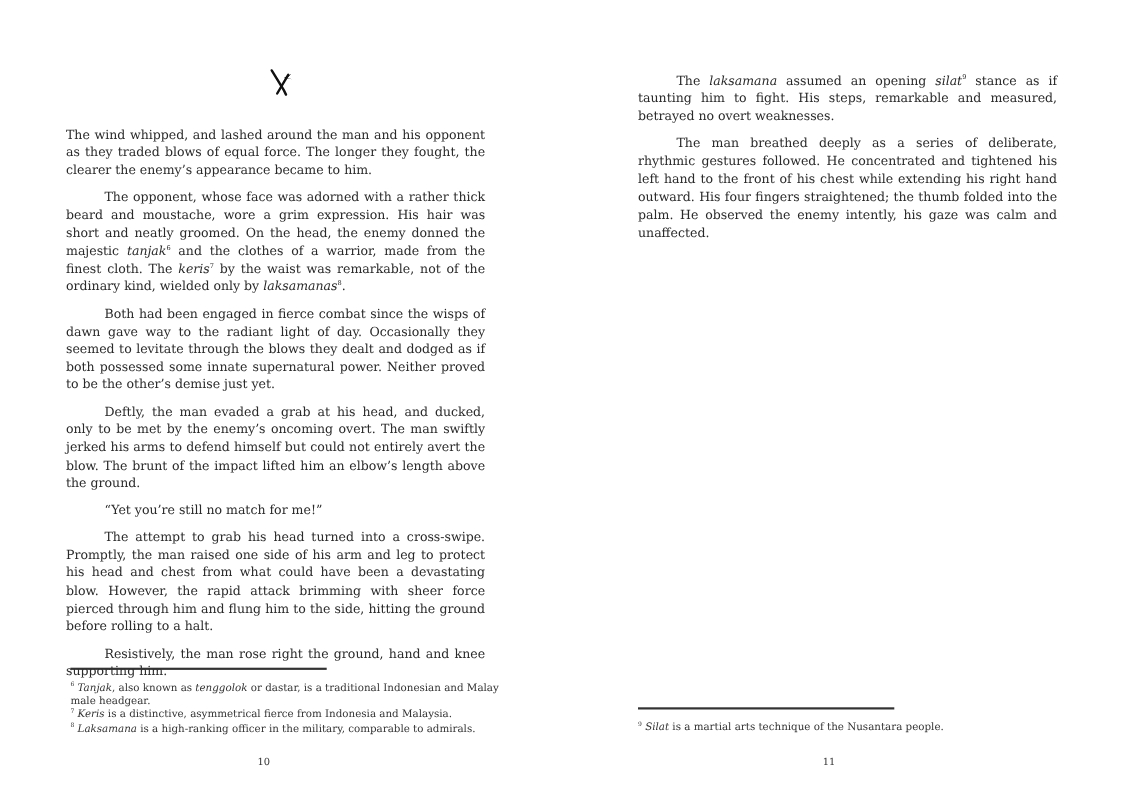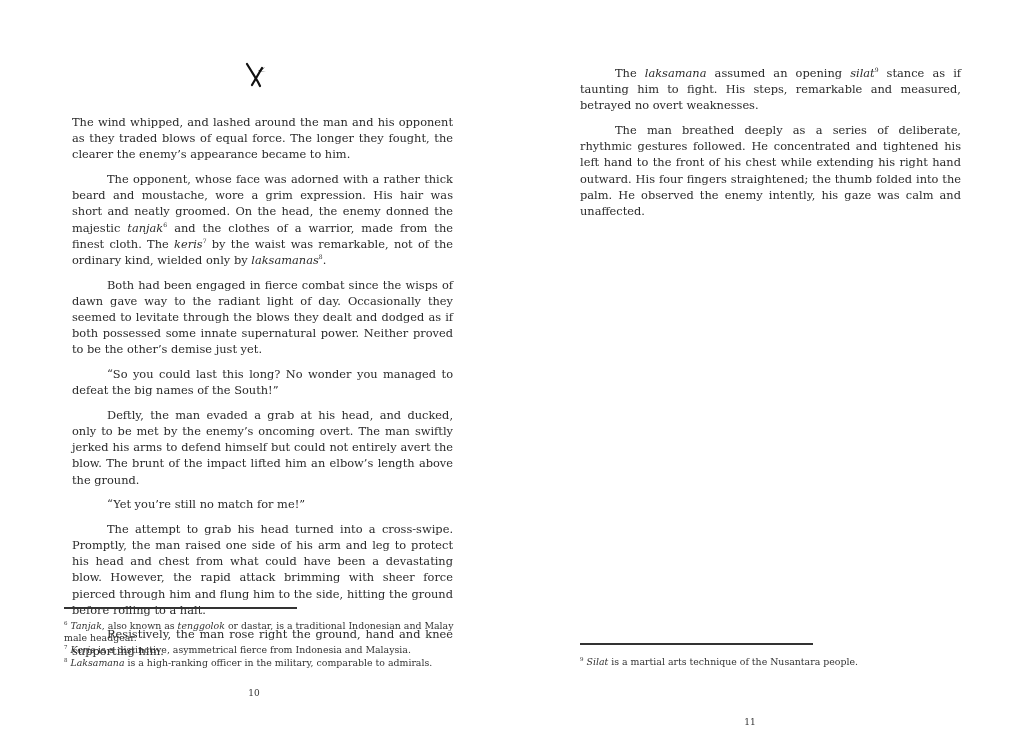"The wind whipped, and lashed" .page-left .body-text { left: 72px -> 60px }
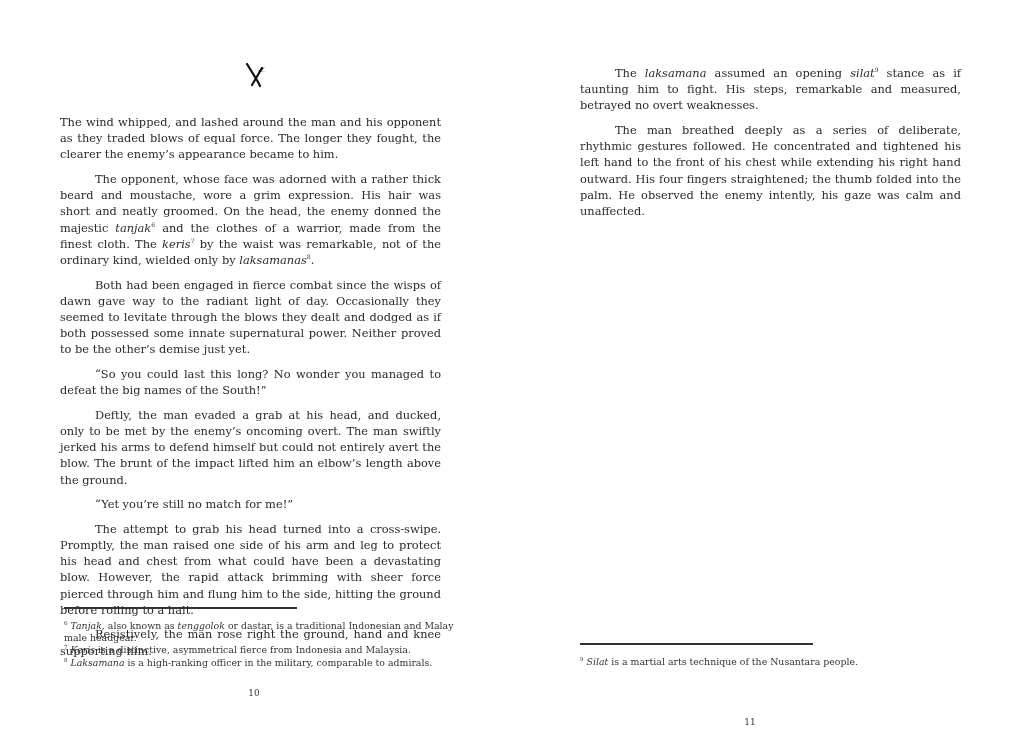"“So you could last this" p { html: <p>“So you could last this long? No wonder you managed to defeat the big names of the South!”</p> -> none }
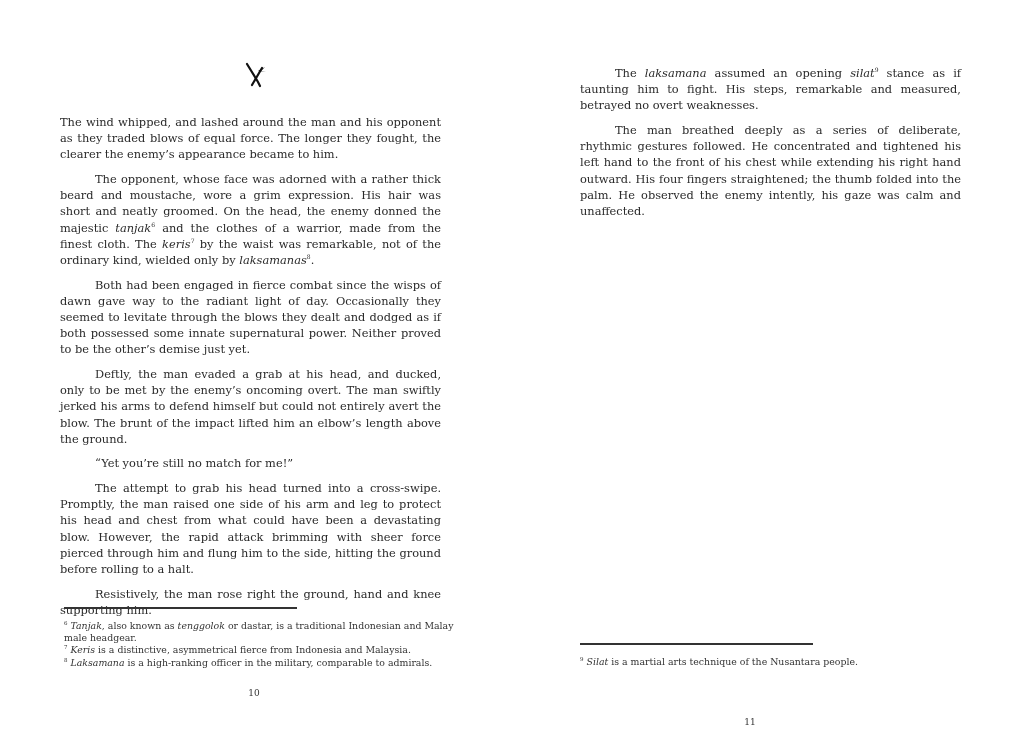"10" .page-num { text-align: center -> none }
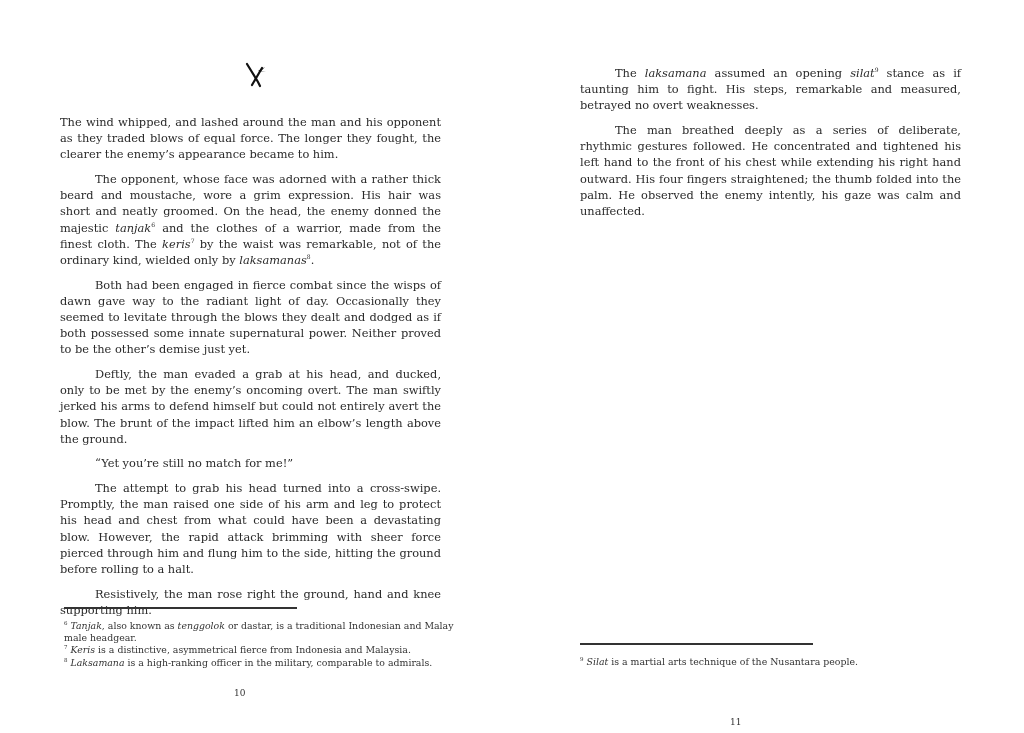"11" .page-right .page-num { left: 218px -> 236px; margin-top: 29px -> none }
